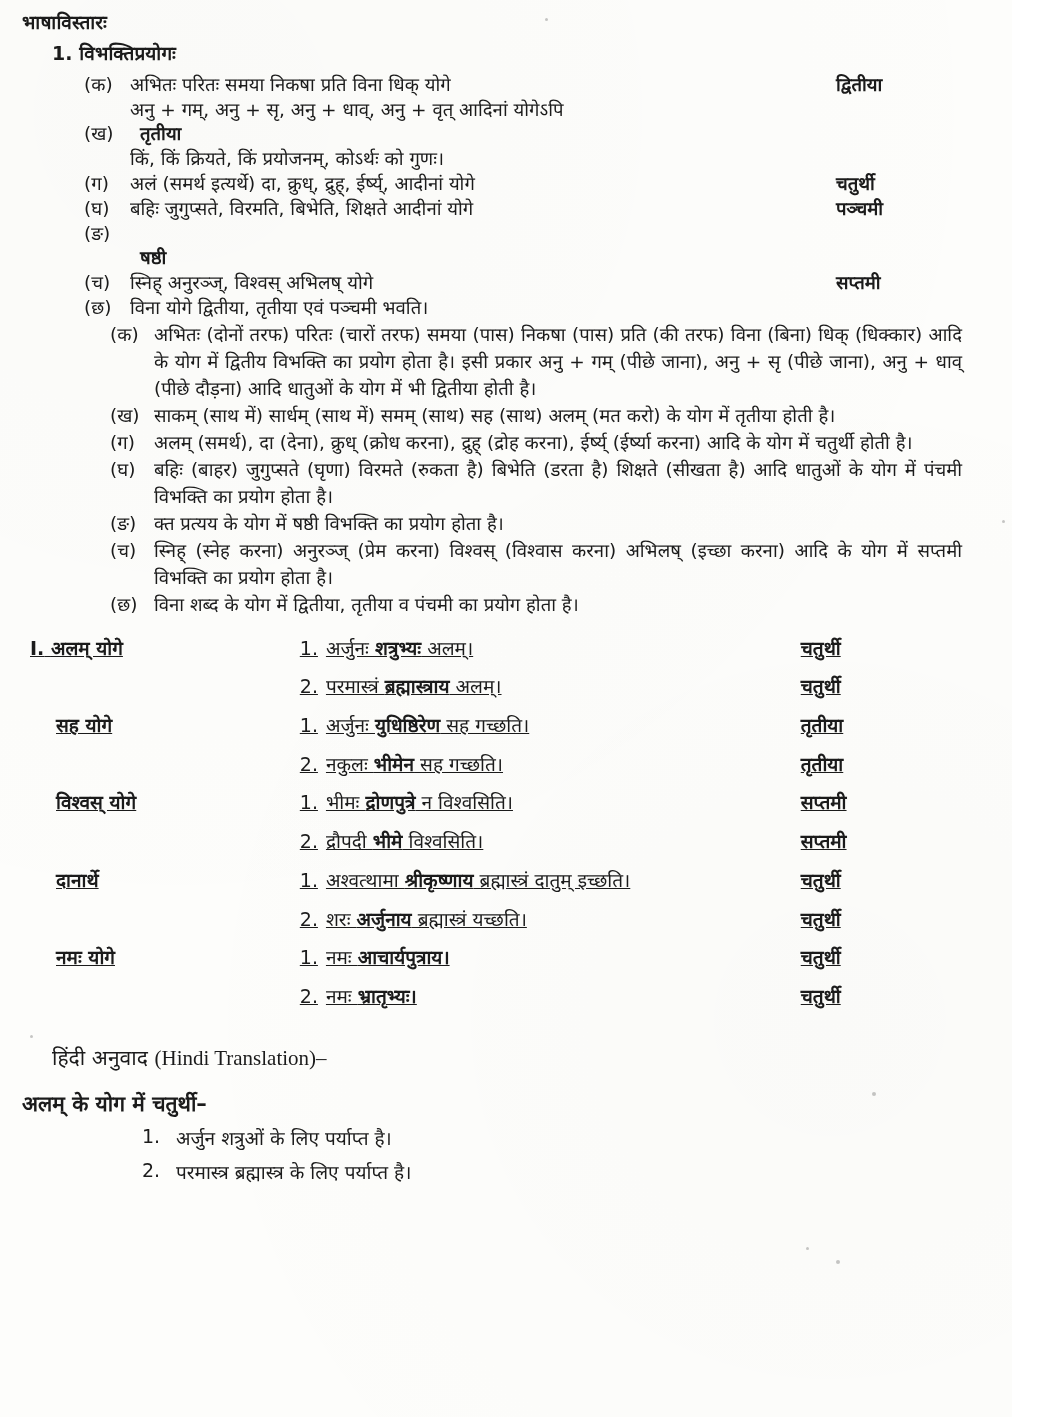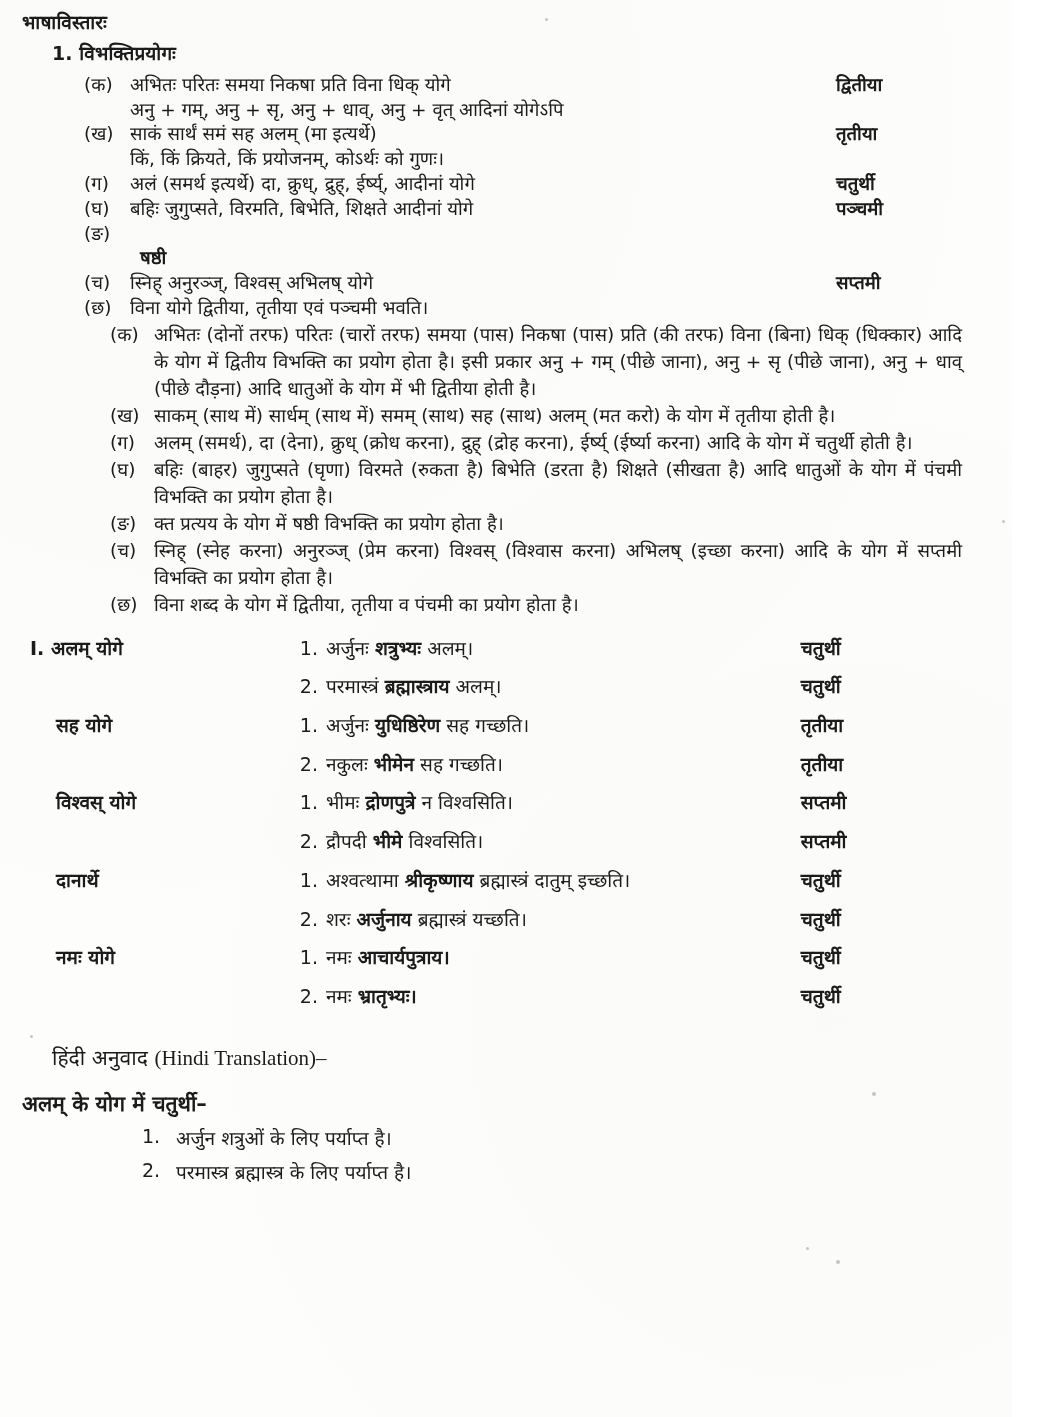"साकं सार्थं समं सह अलम्" span.body { html: <span>साकं सार्थं समं सह अलम् (मा इत्यर्थे)</span> -> none }
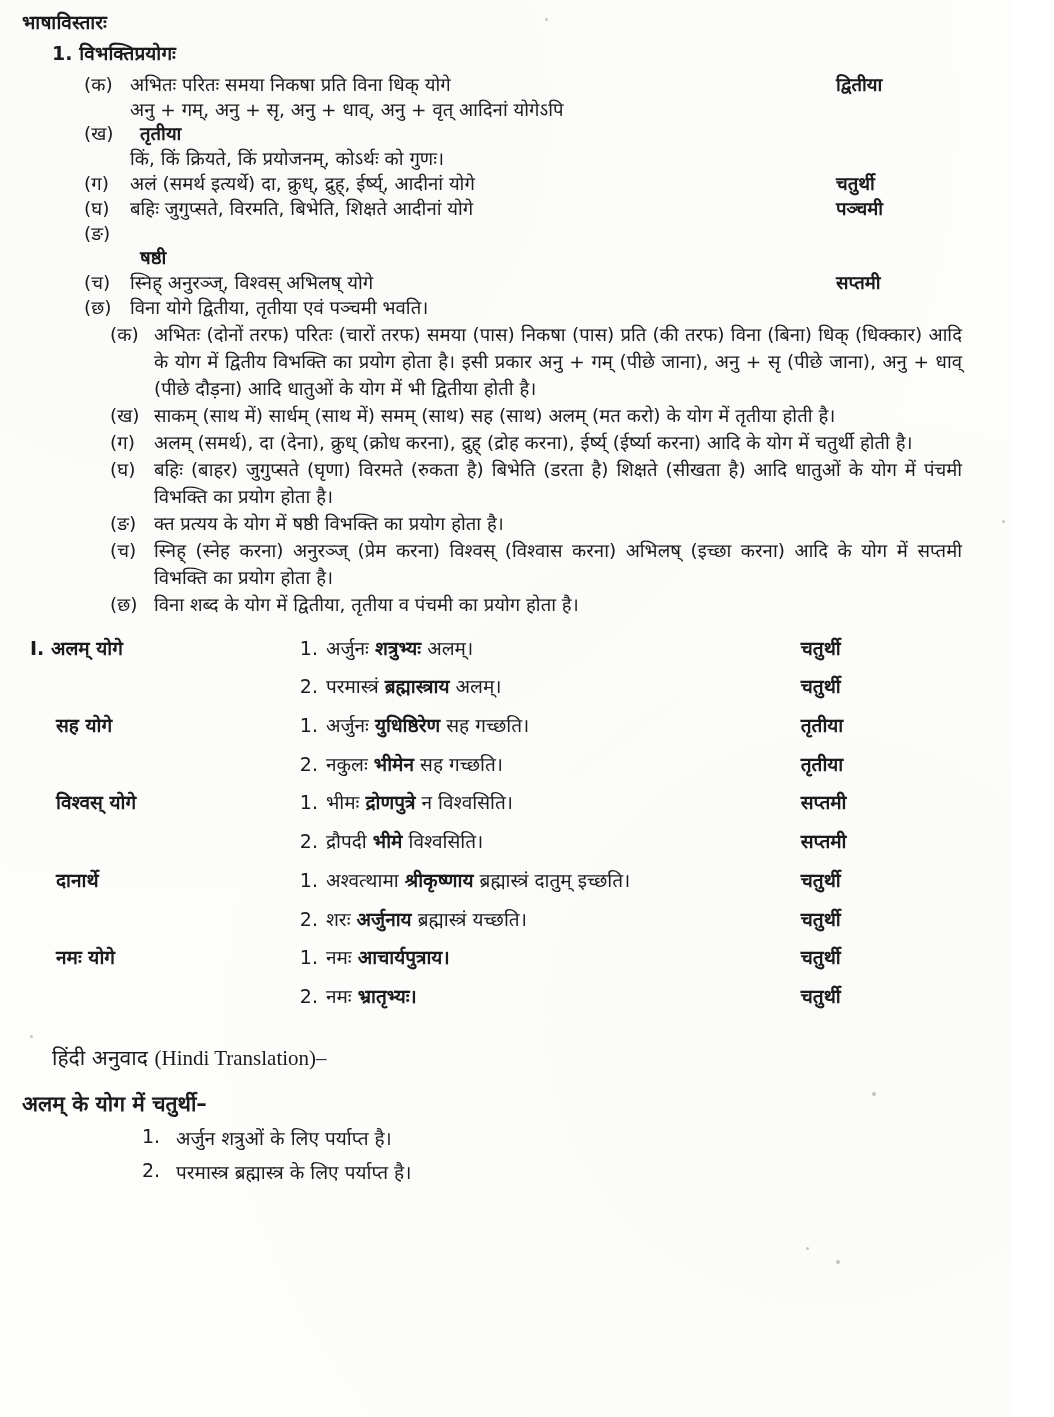"I. अलम् योगे" .ex-table td { text-decoration: none -> underline }
